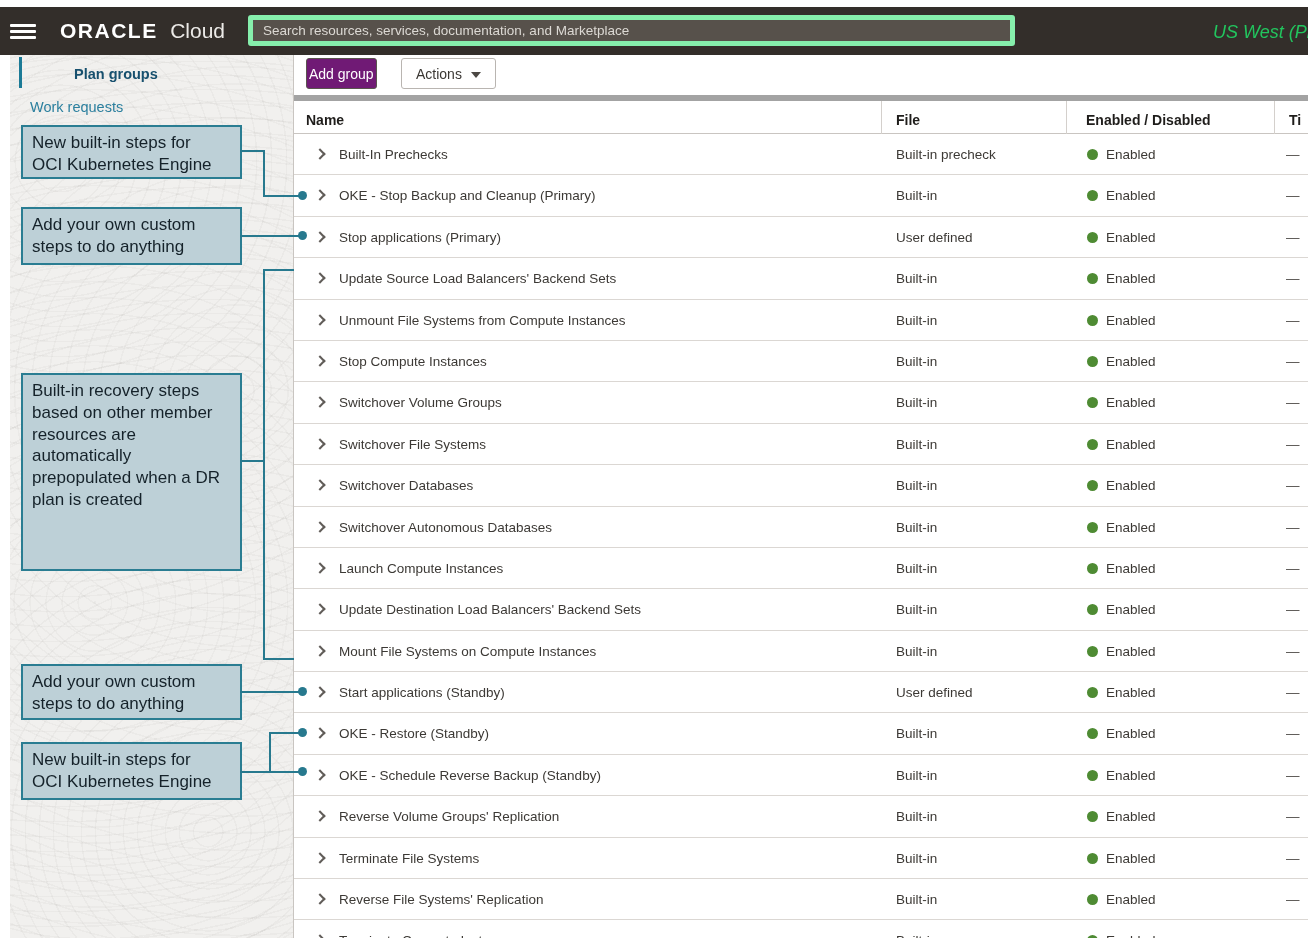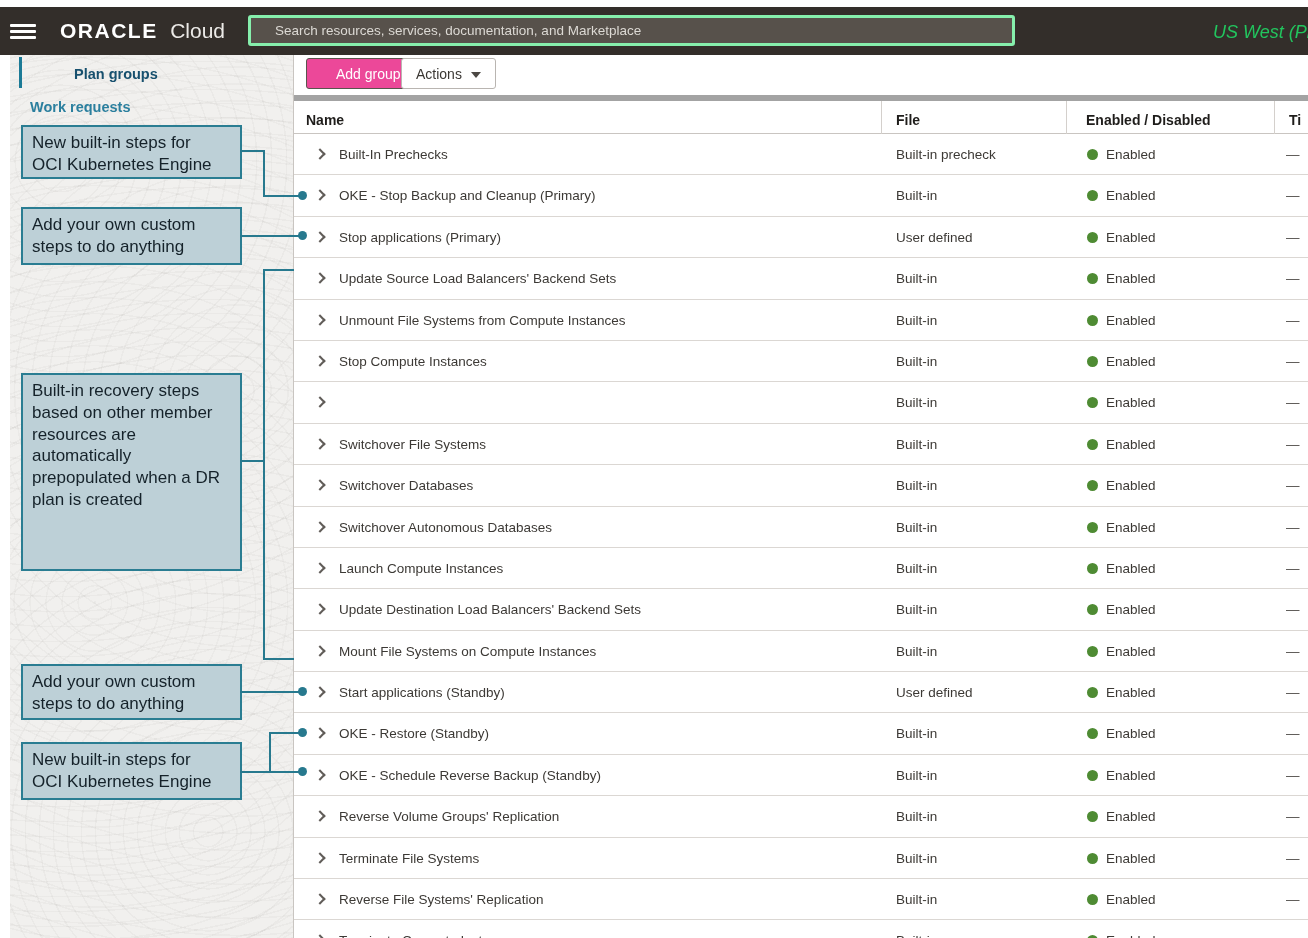"Search resources, services," .search-input { border: 3px solid #86efac -> 5px solid #86efac; padding: 0 24px -> 0 10px }
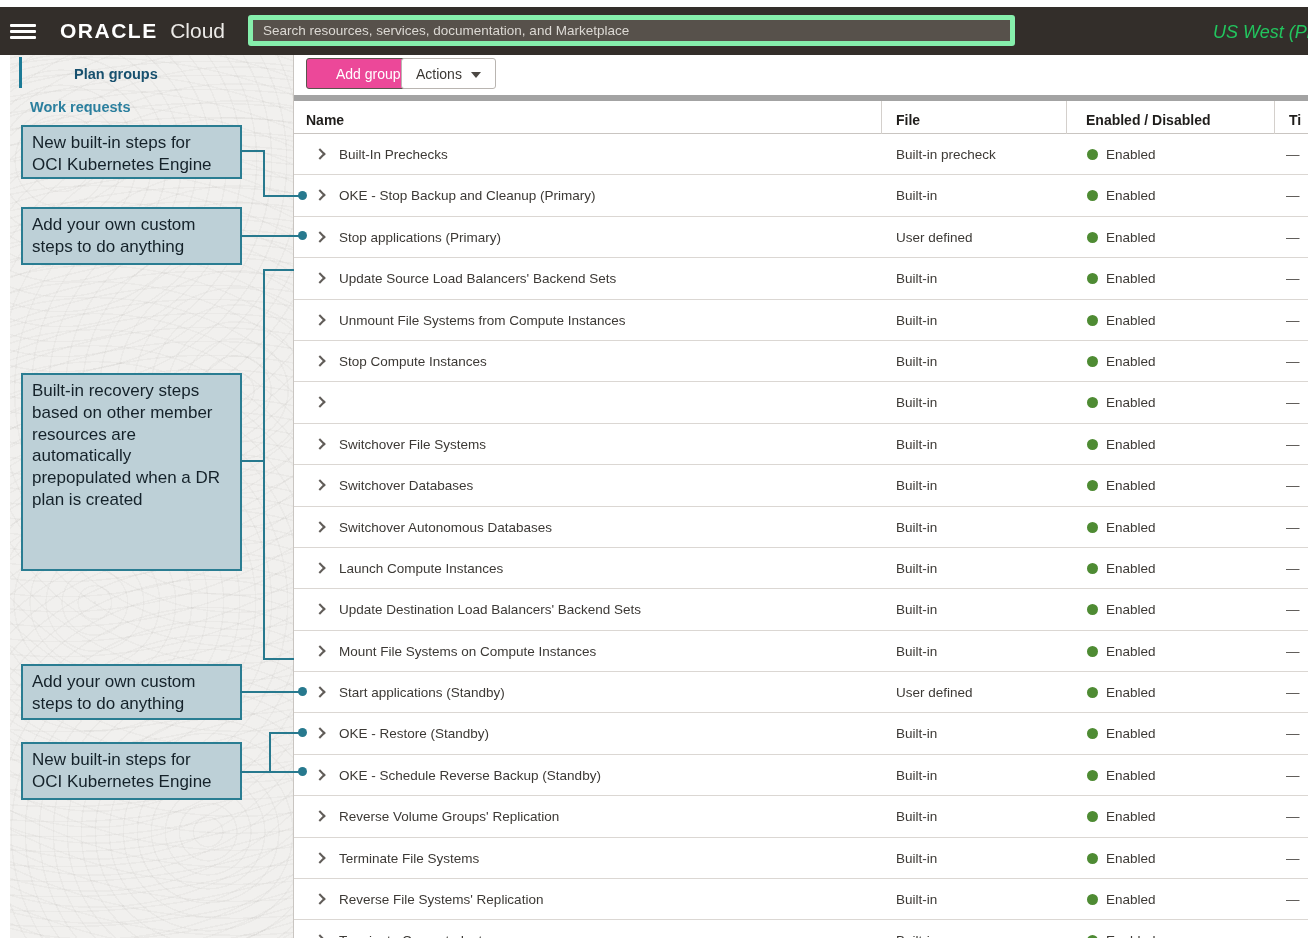"Add group" .btn-add { background: #ec4899 -> #701a75; padding: 0 29px -> 0 2px }
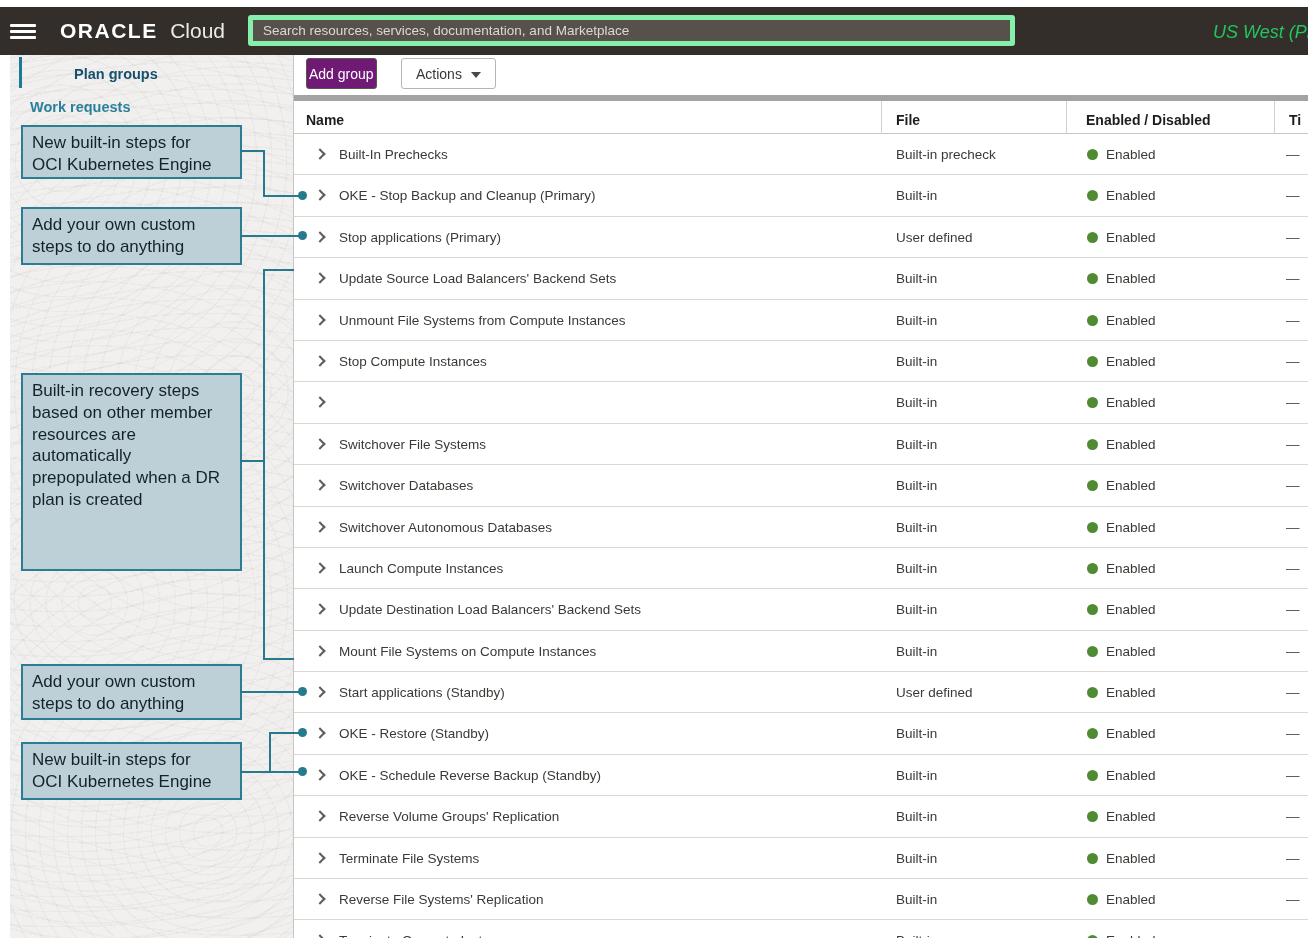"Work requests" .nav-item.plain { font-weight: bold -> none }
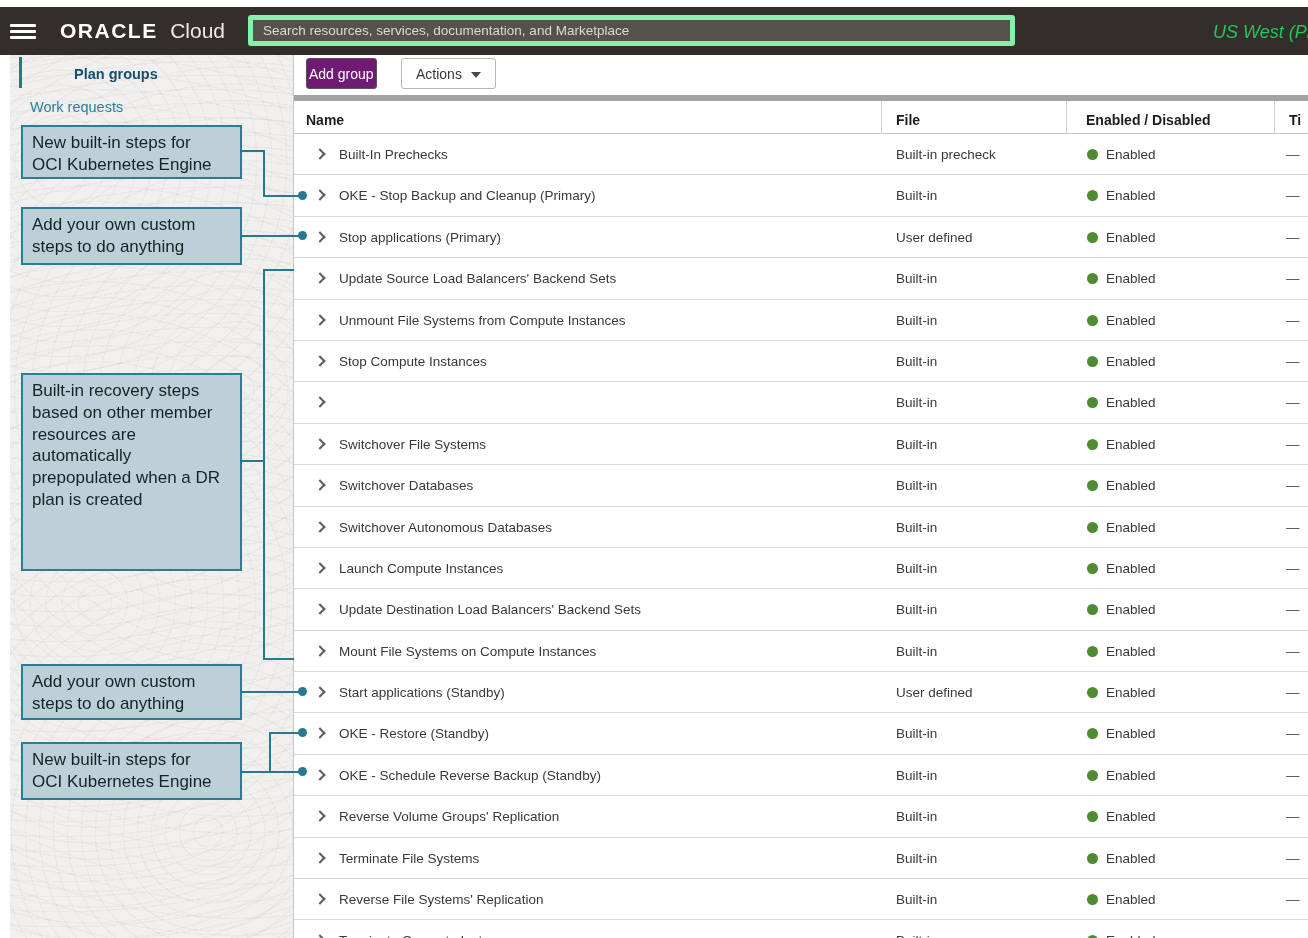"Switchover Volume Groups" span.cell { html: none -> <span>Switchover Volume Groups</span> }
